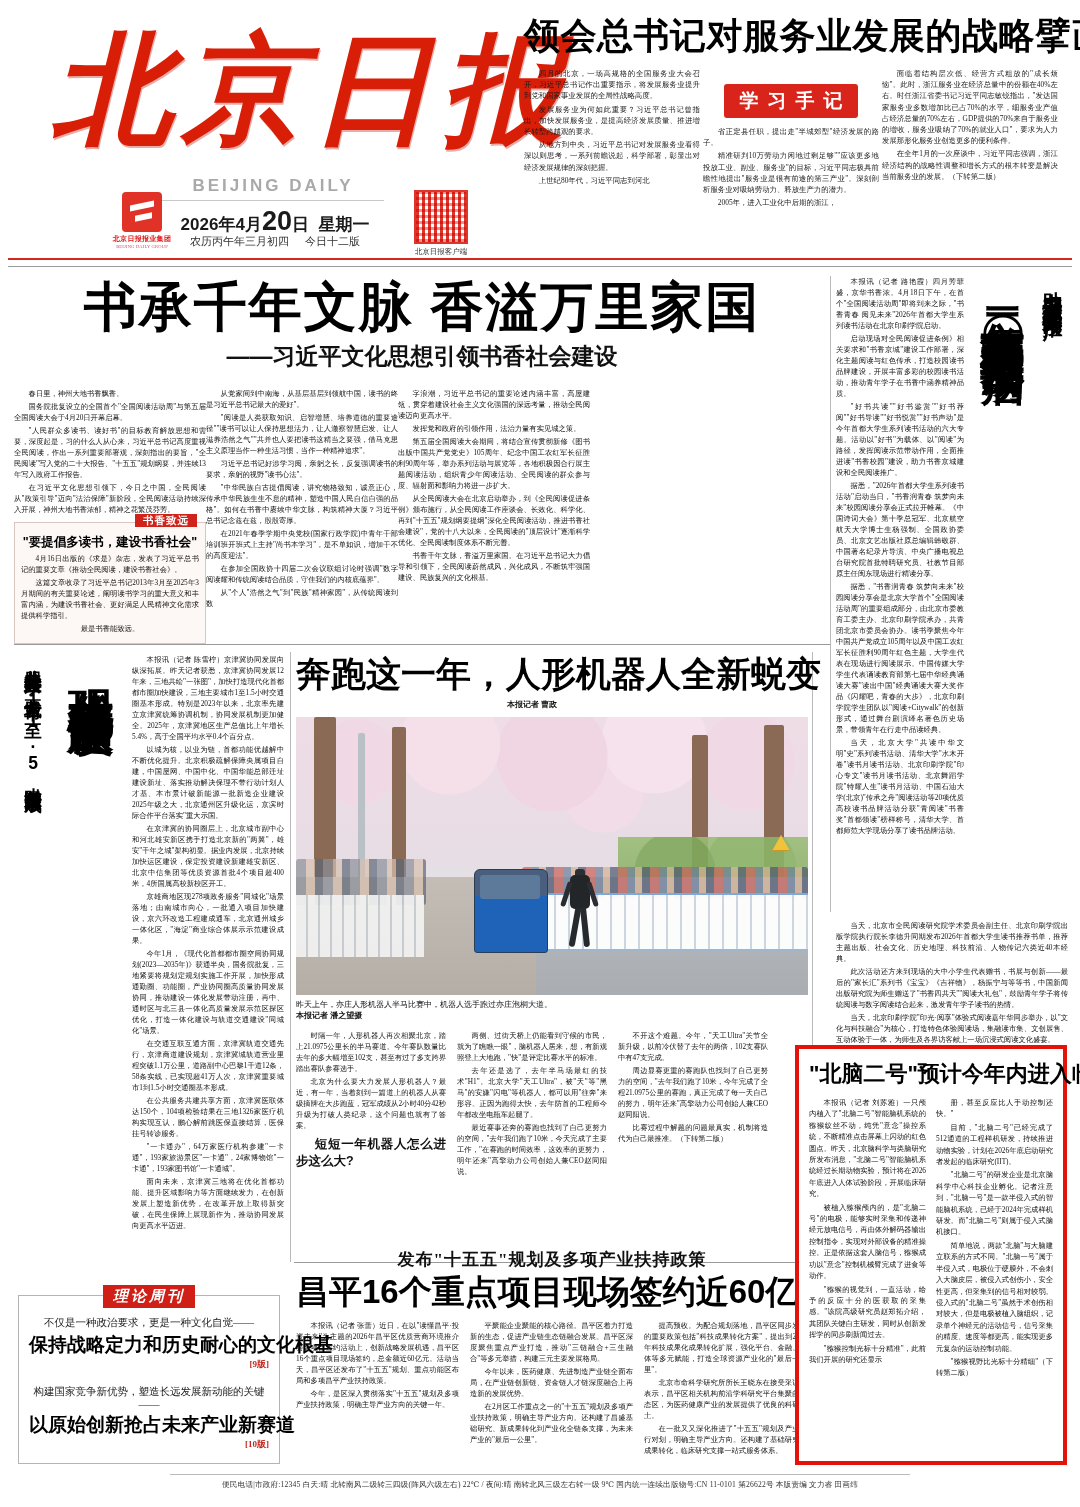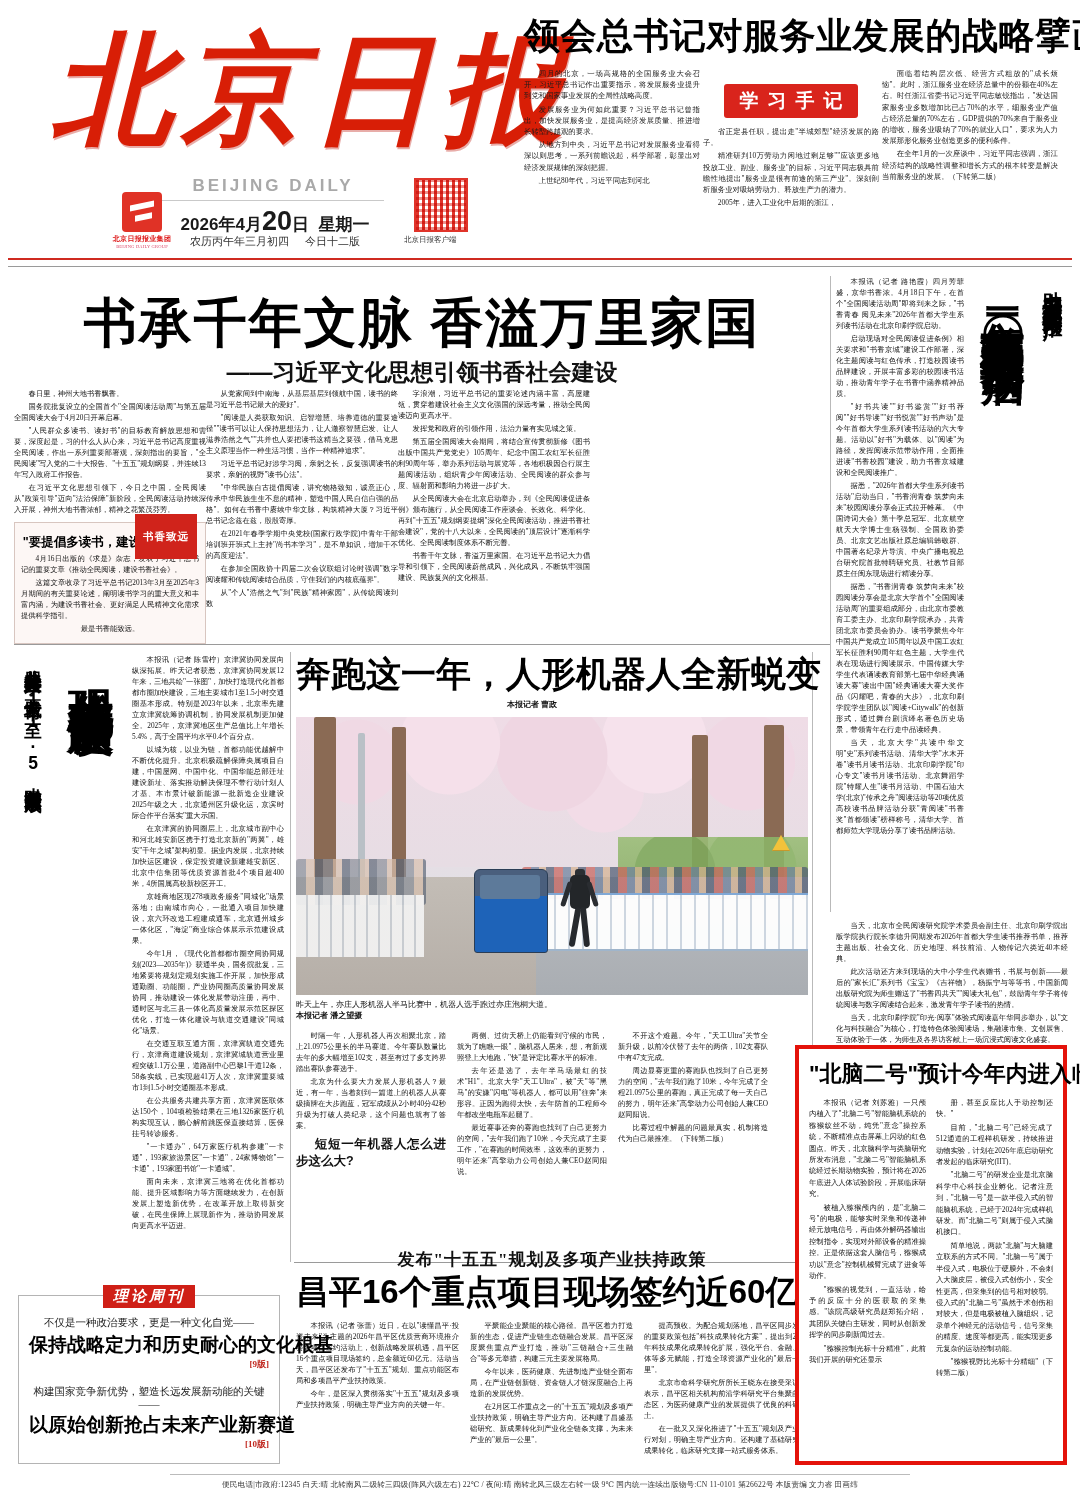"北京日报客户端" .qr { text-align: none -> center; top: 178px -> 190px }
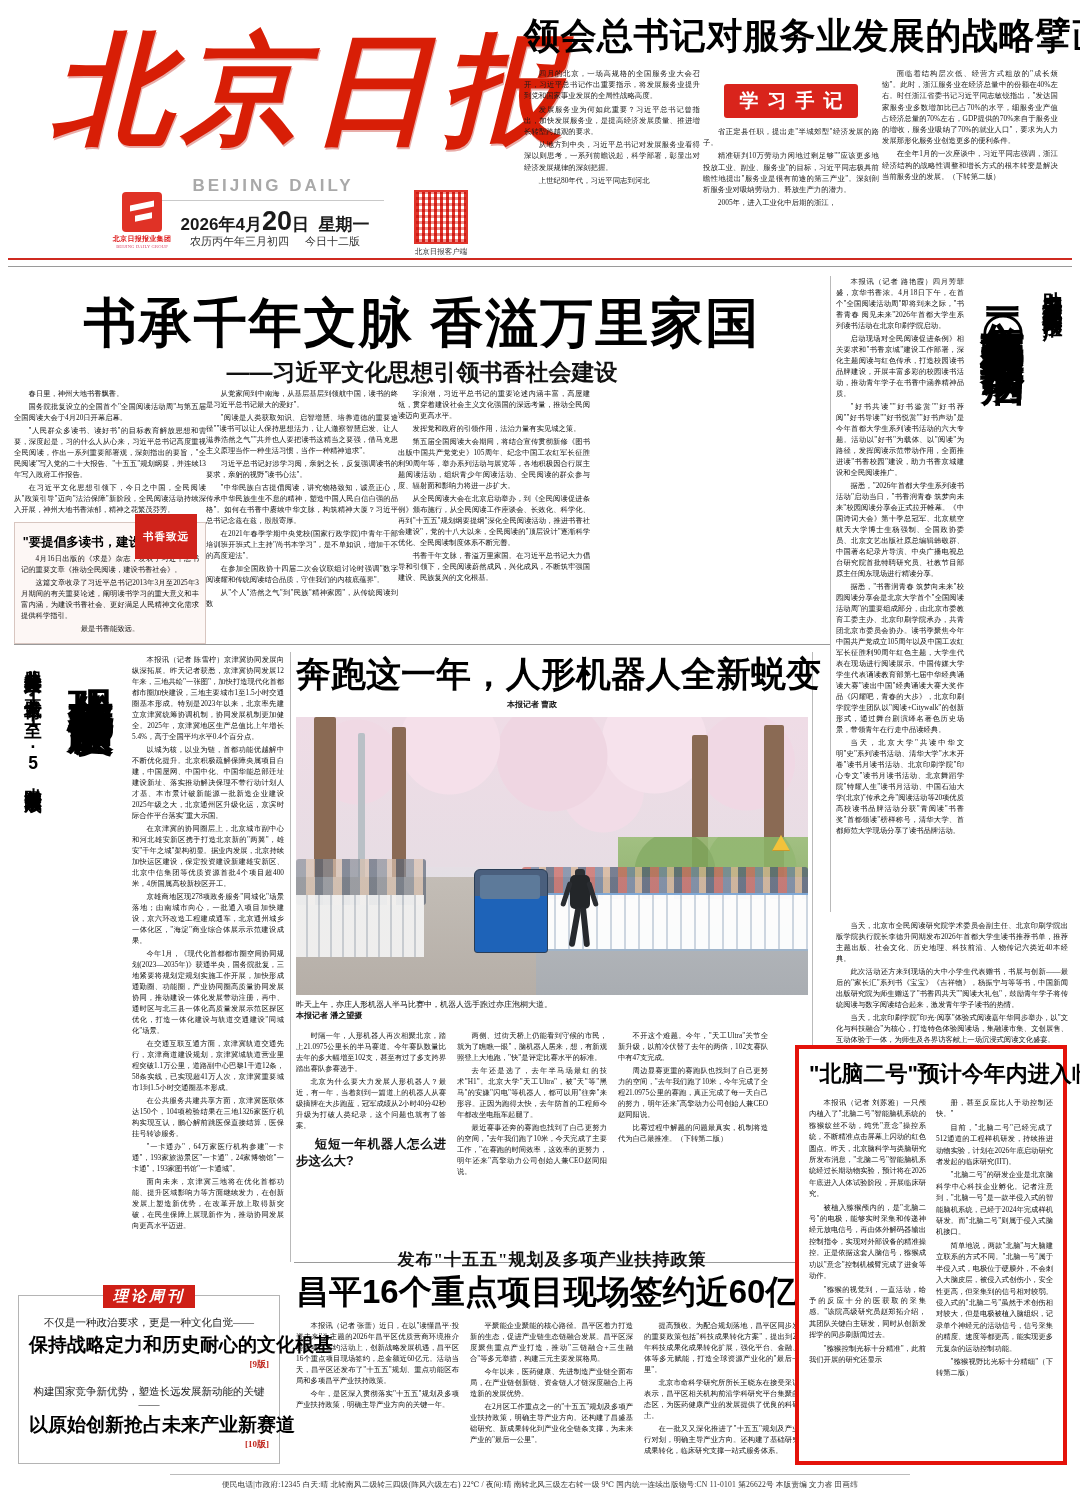"书承千年文脉 香溢万里家国" .lead { top: 292px -> 276px }
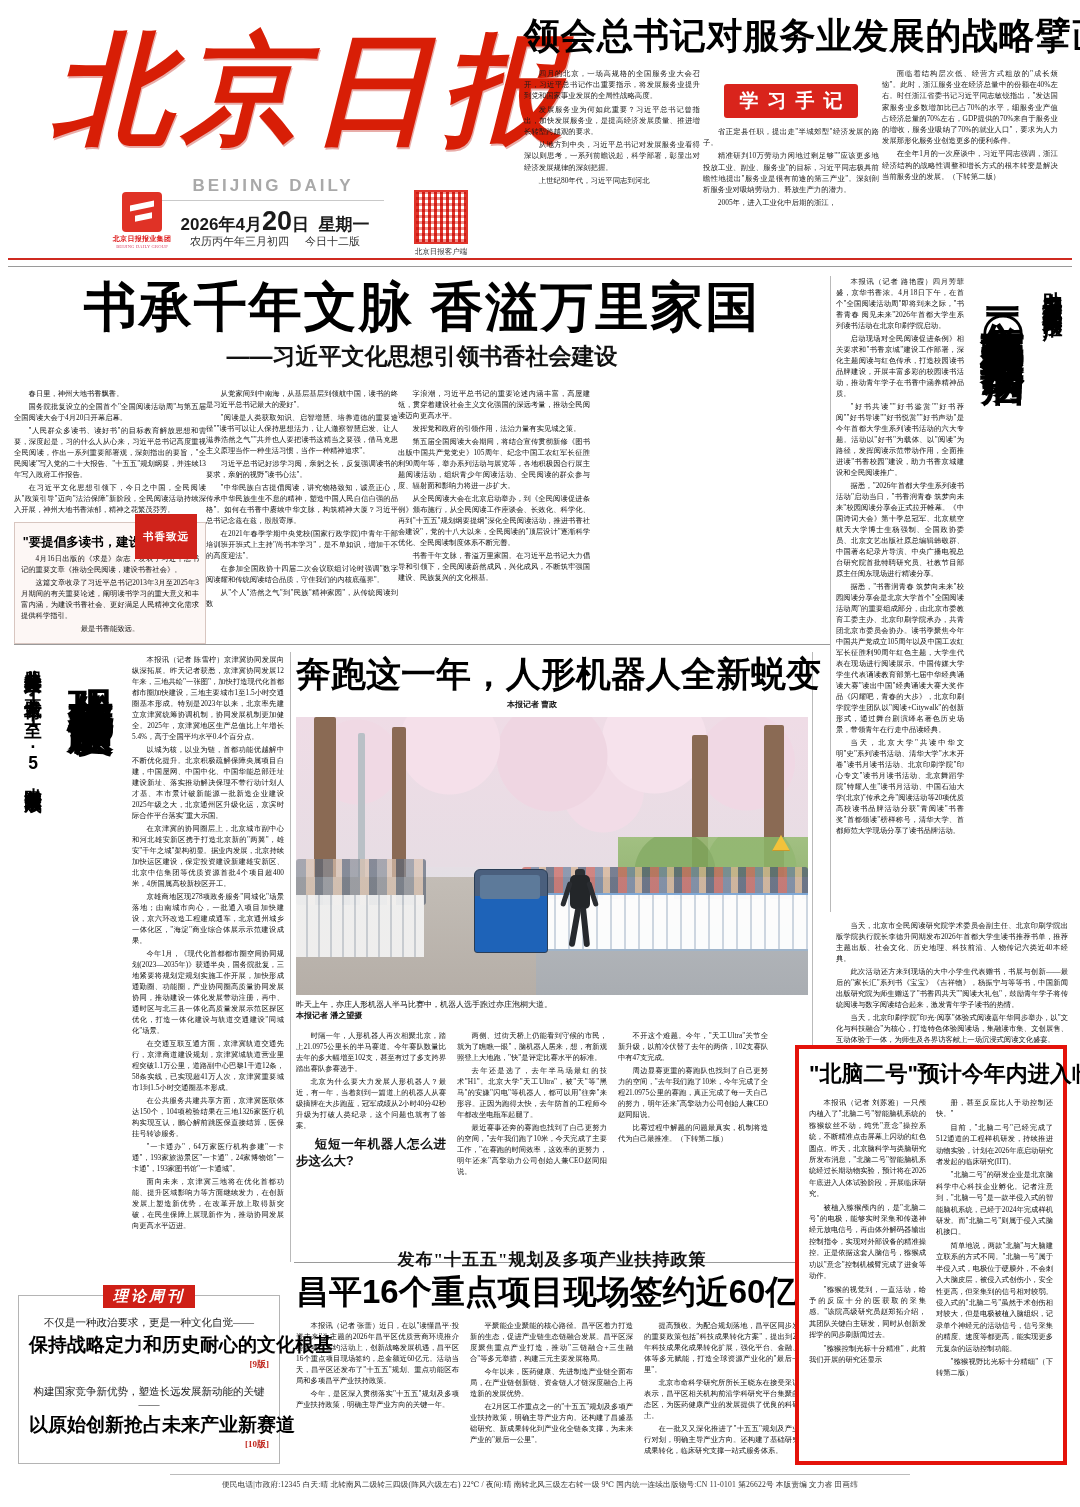"书香致远" .shuxiang-tag { padding: 17px 8px -> 1px 8px }
